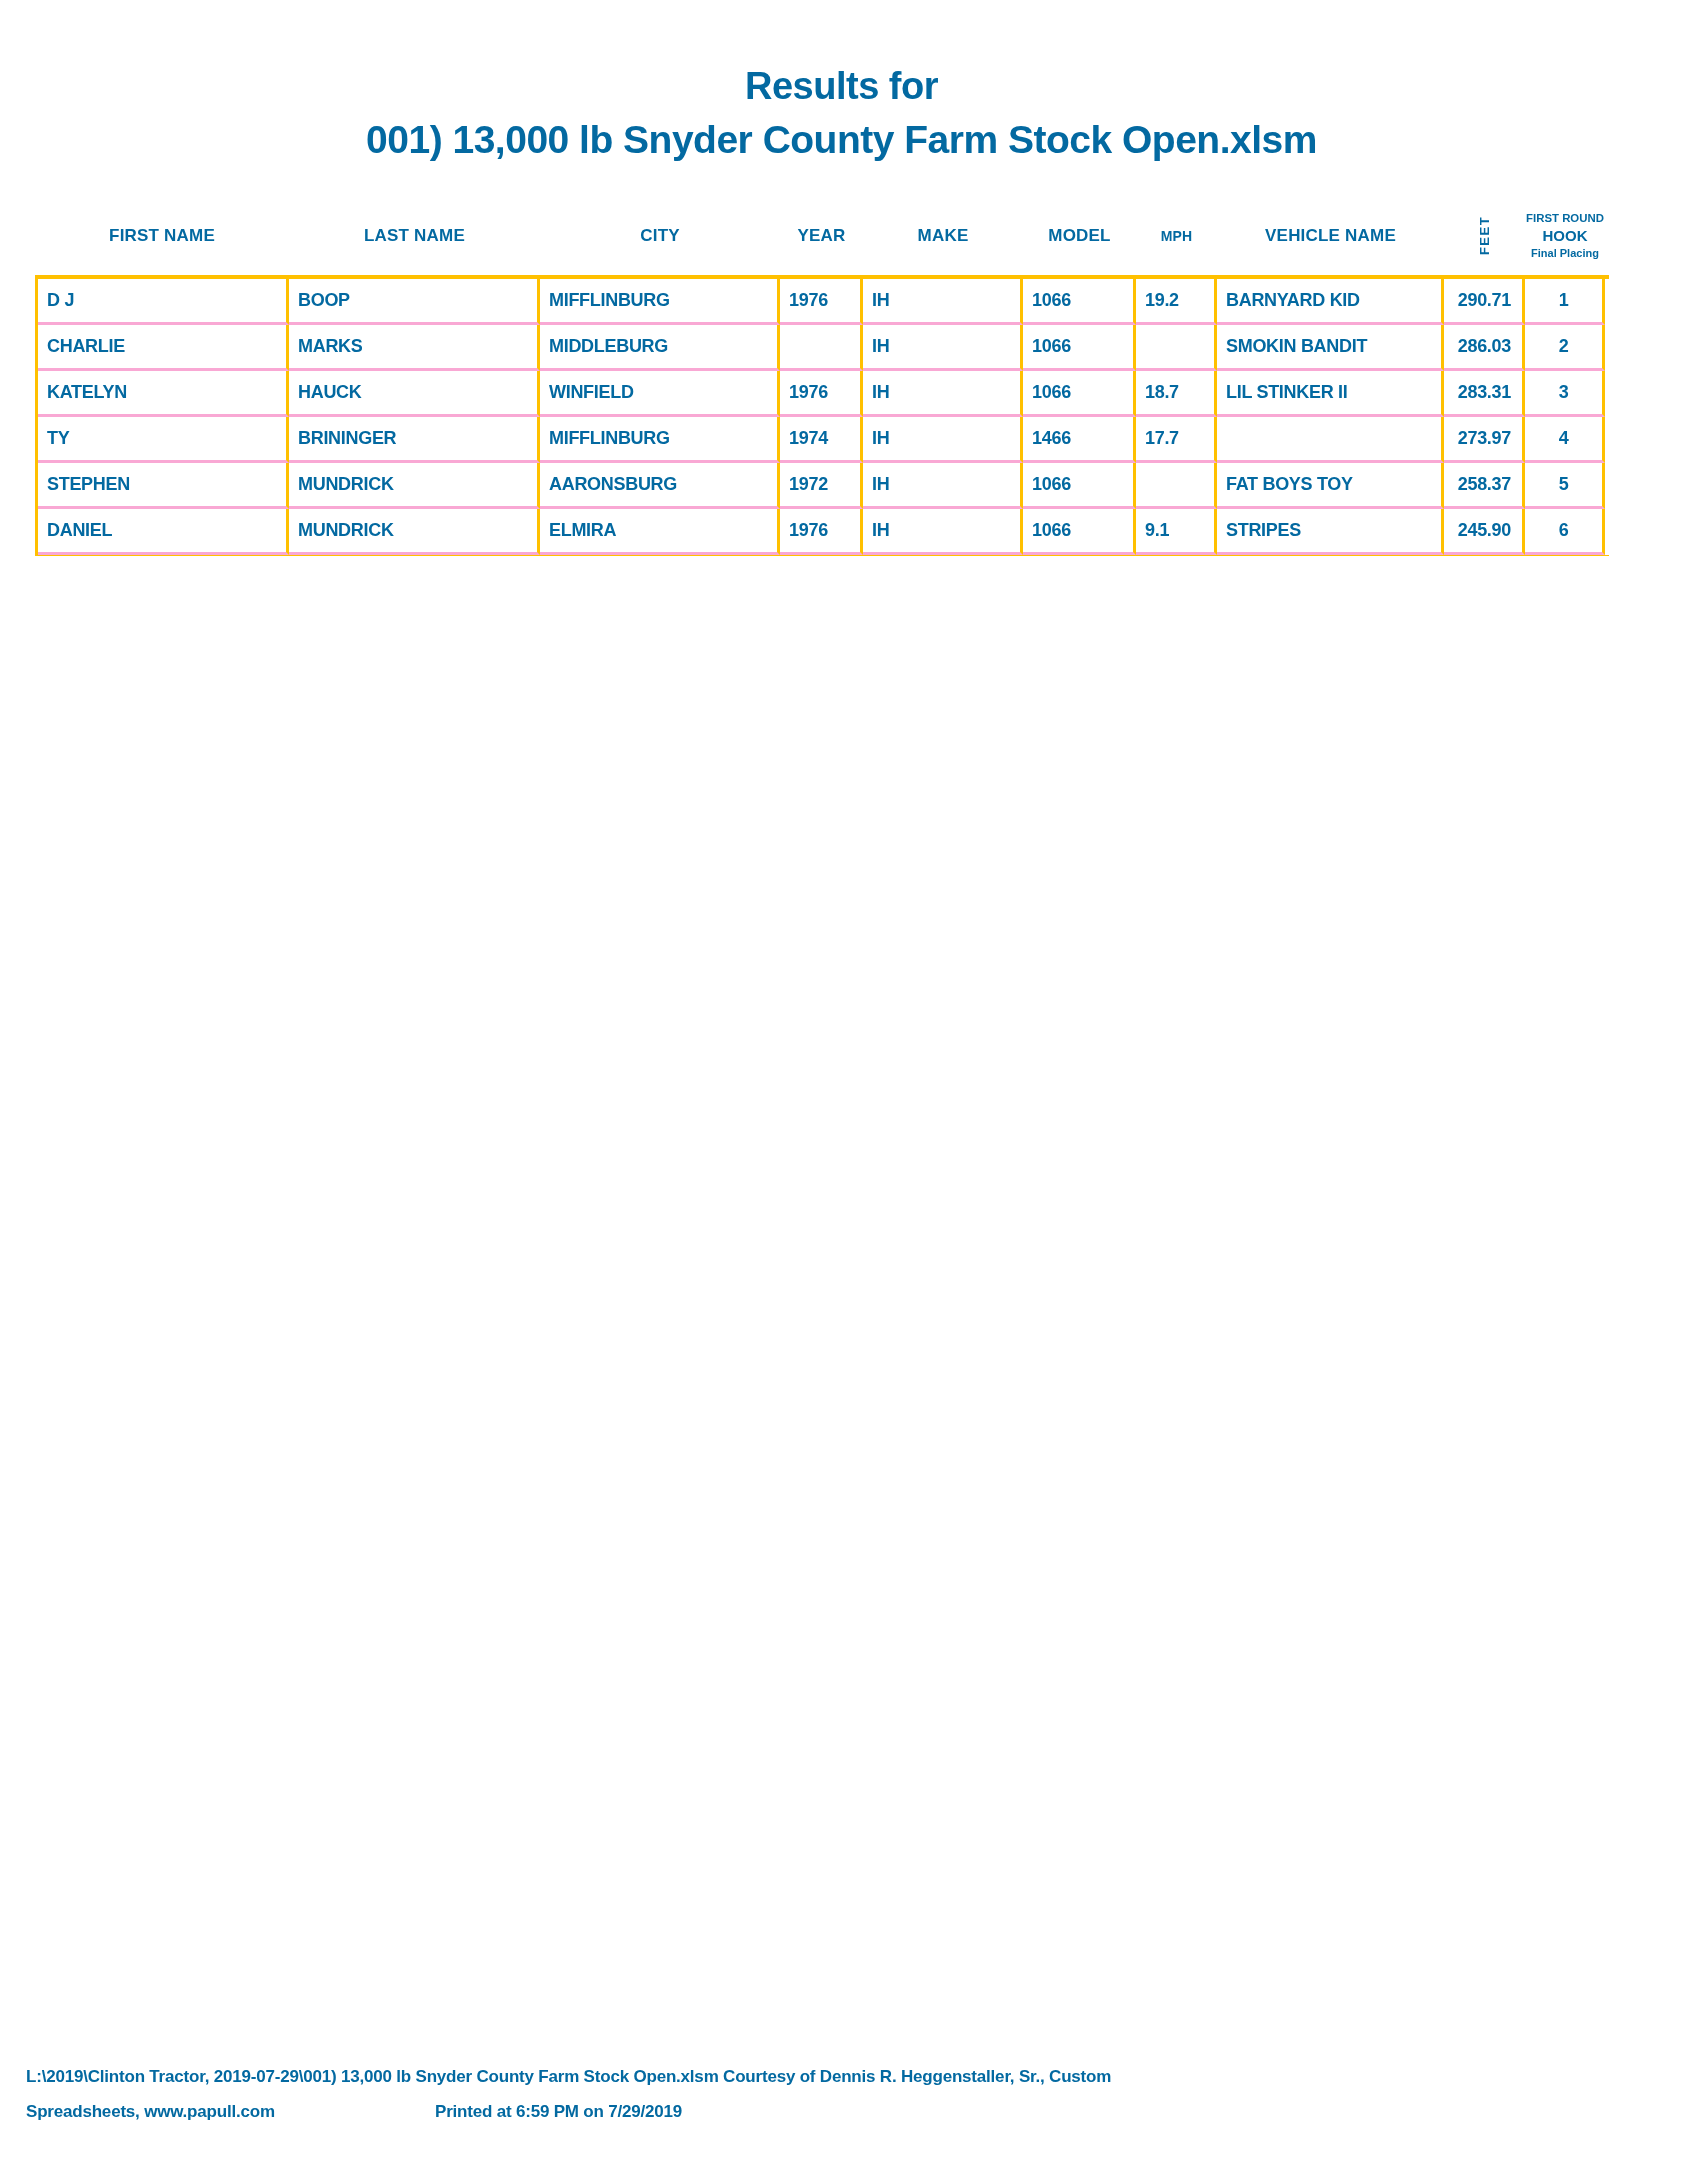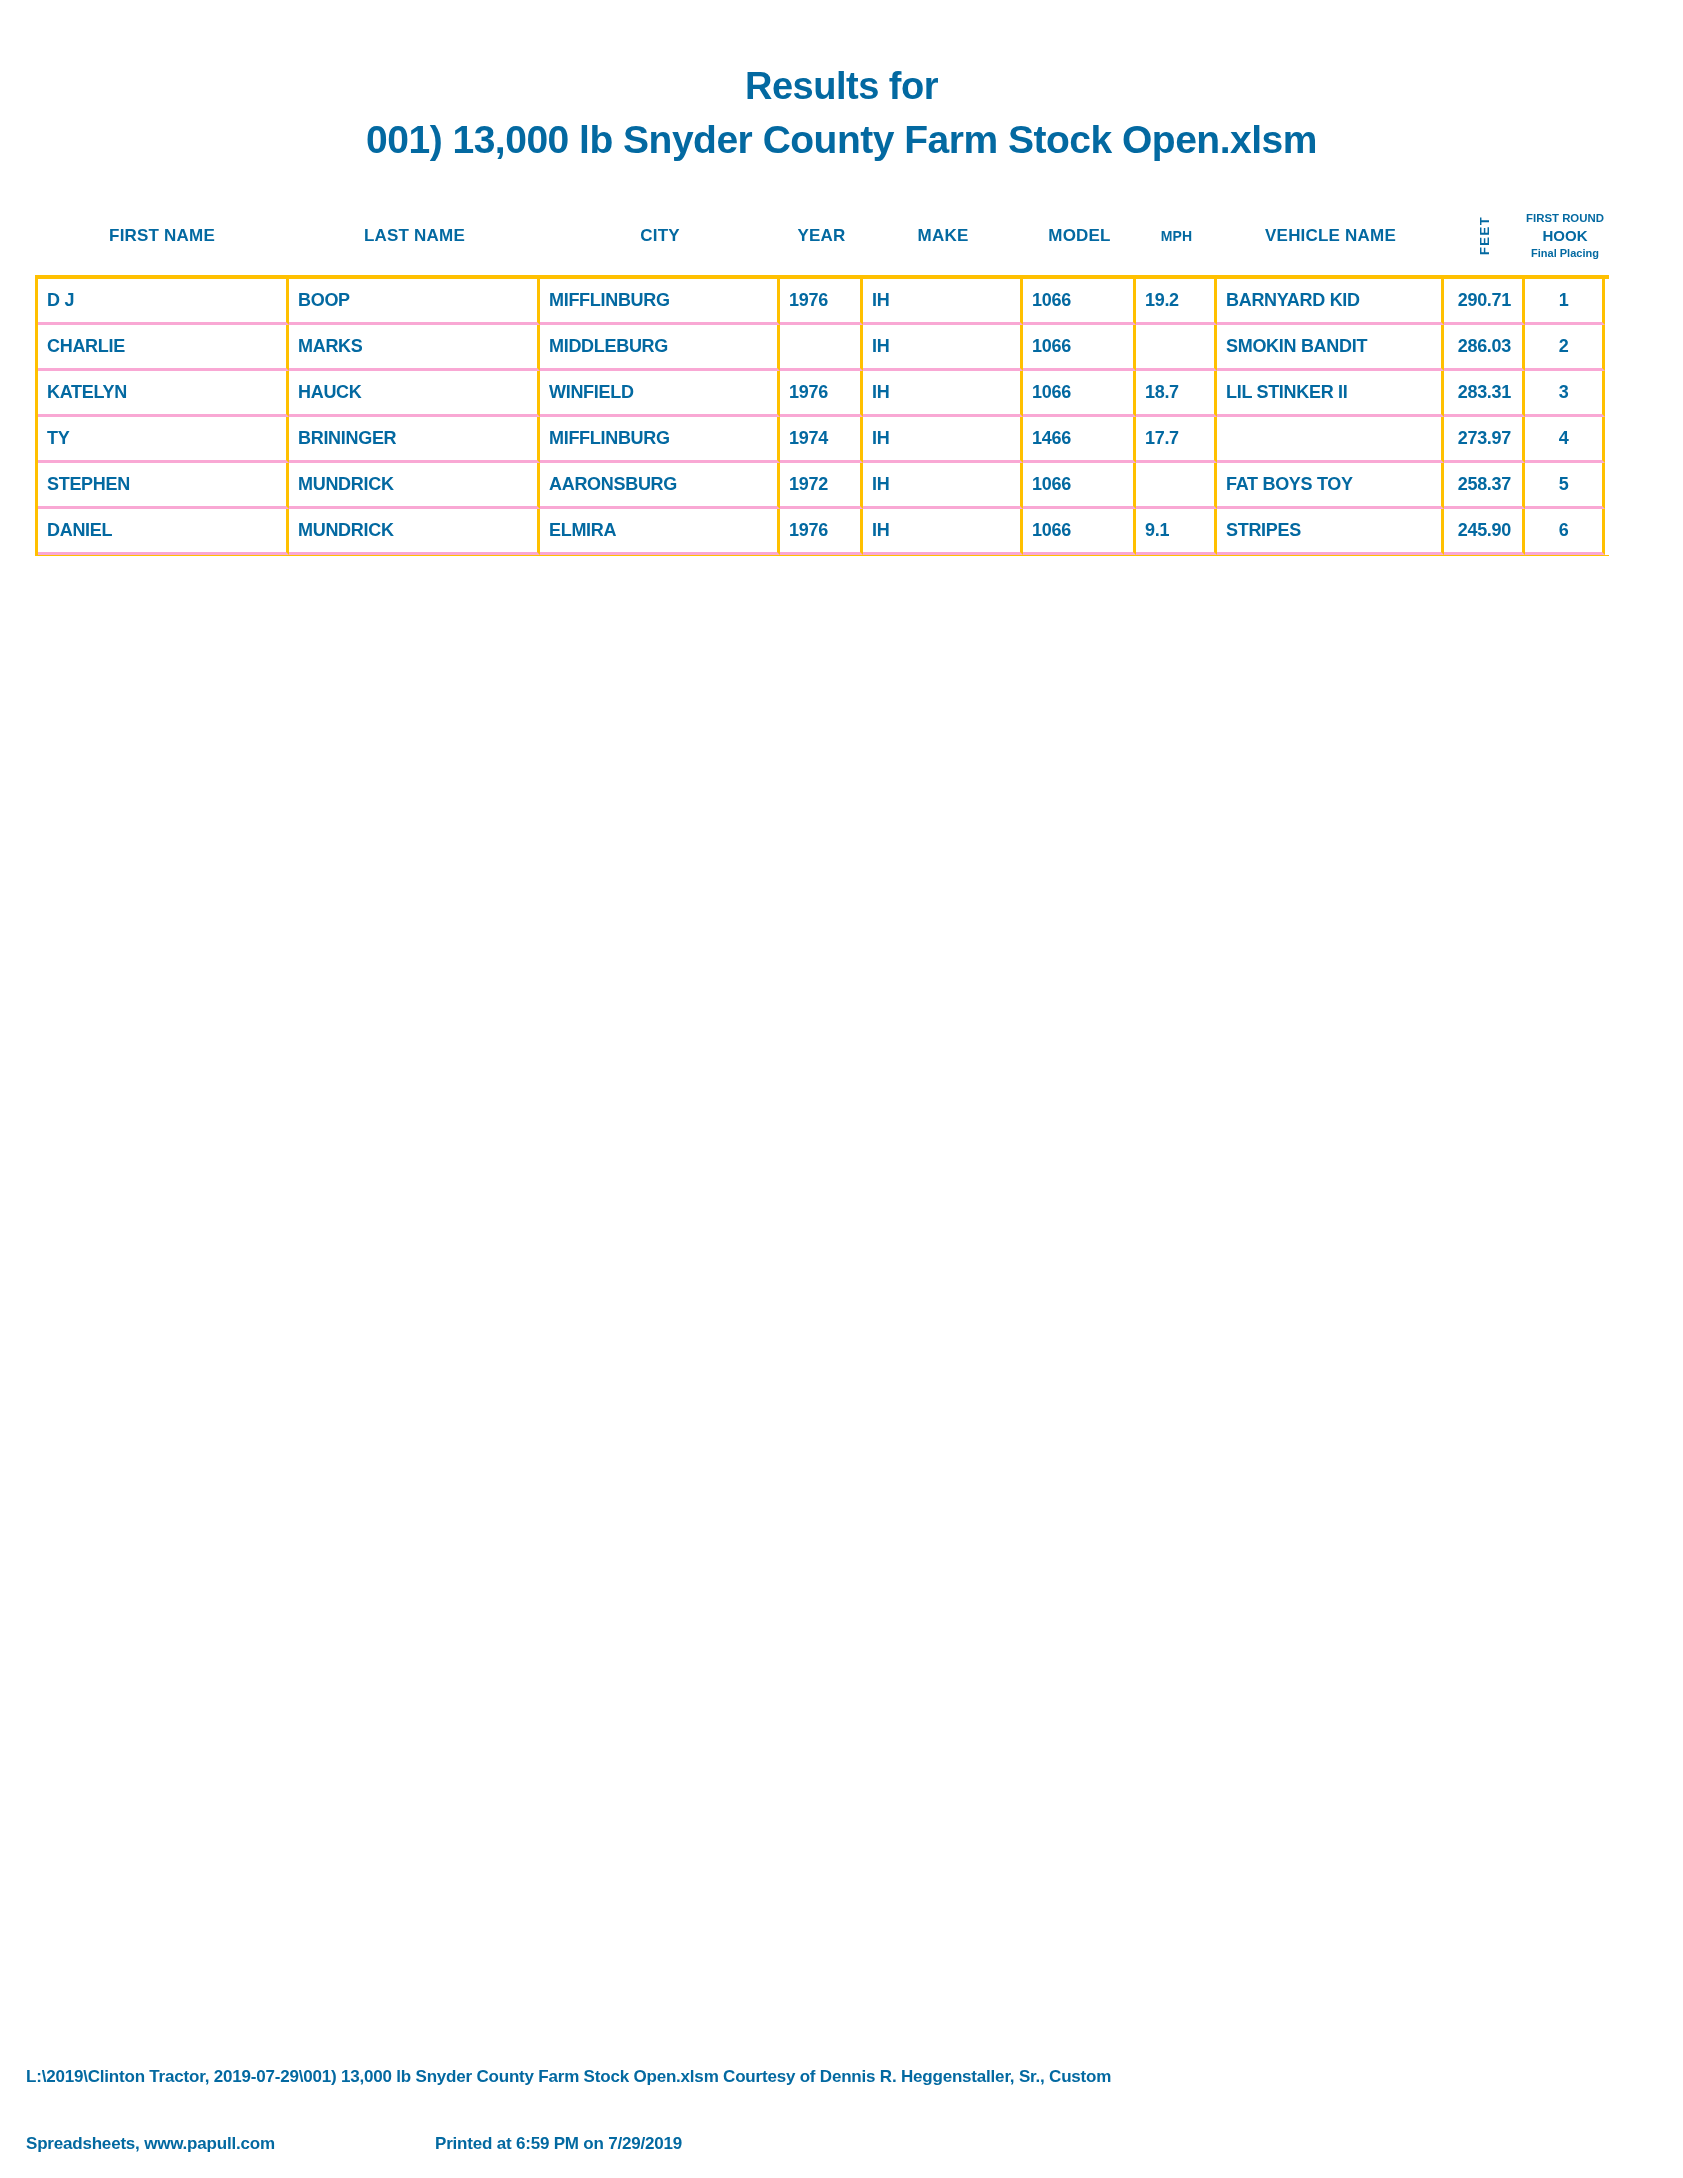"Spreadsheets, www.papull.com" .footer-line2 { margin-top: 32px -> none }
